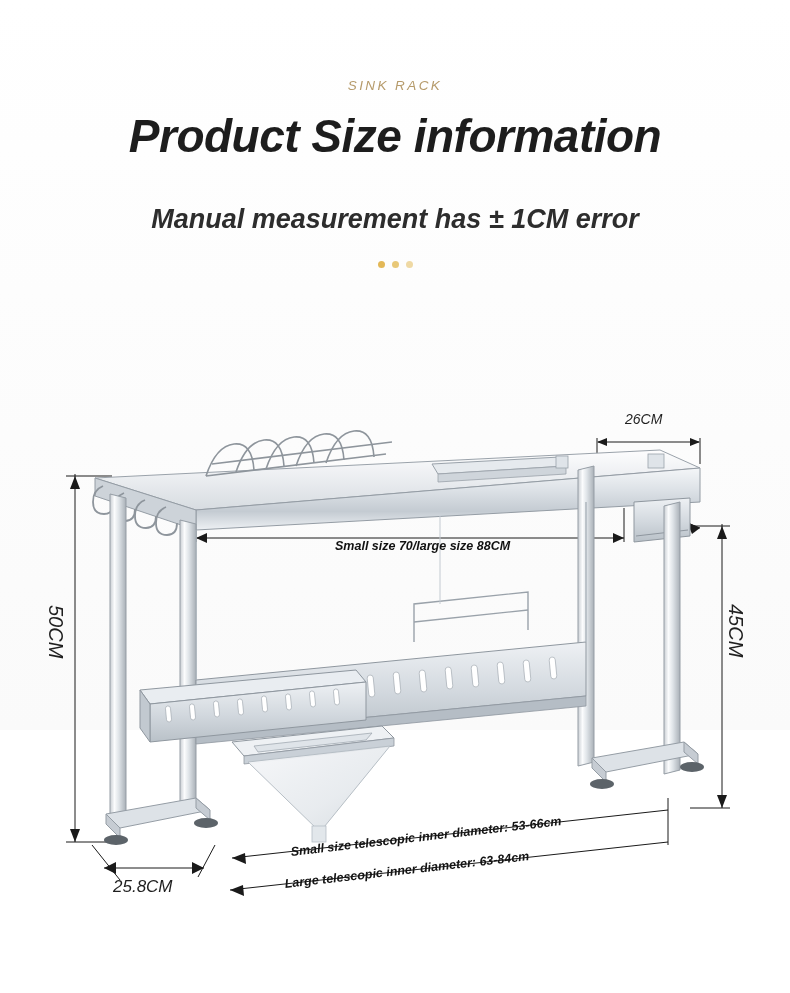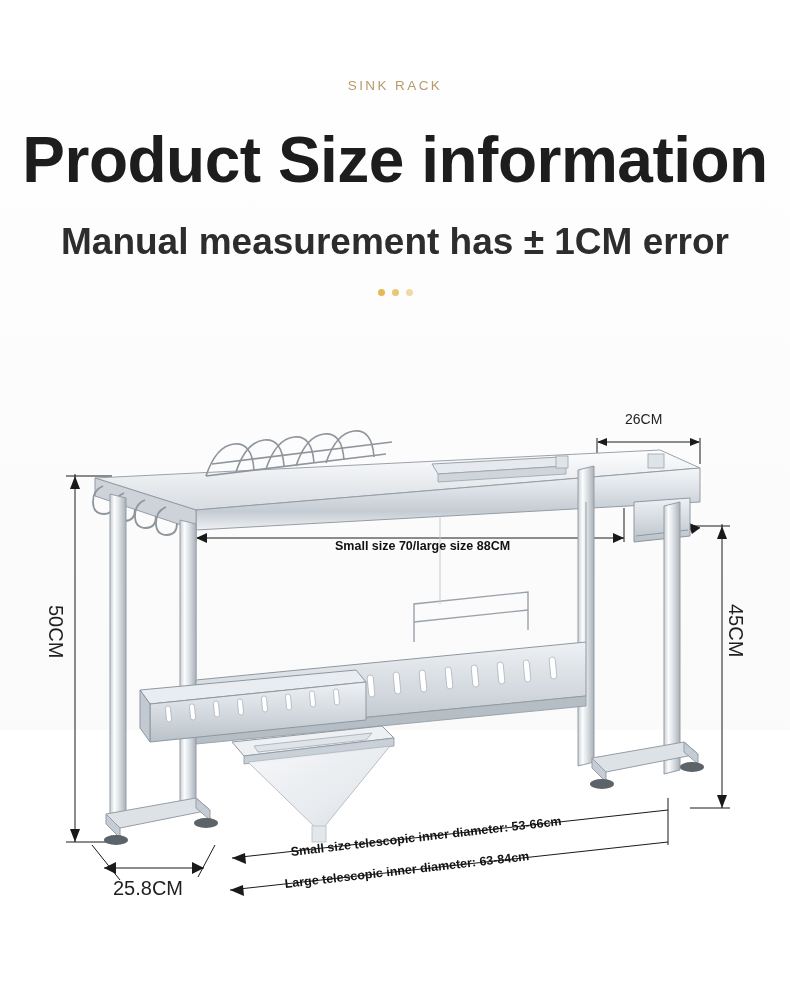"SINK RACK" .page { font-style: none -> italic }
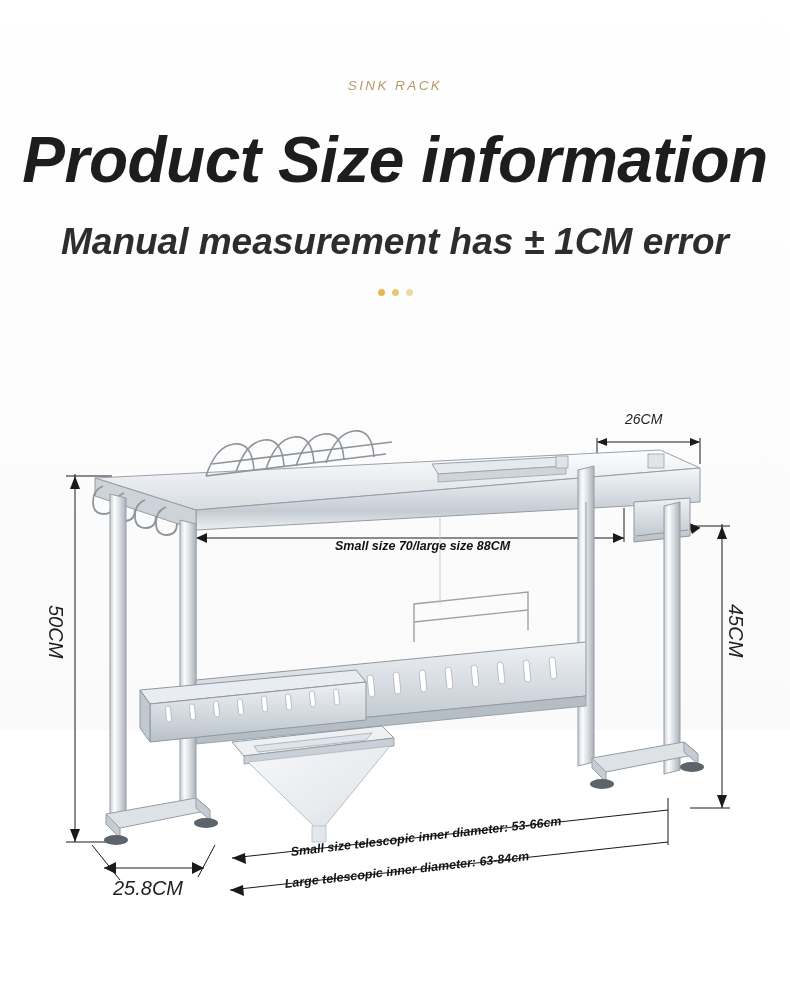"Product Size information" .title { font-size: 64px -> 46px; margin-top: 30px -> 16px }
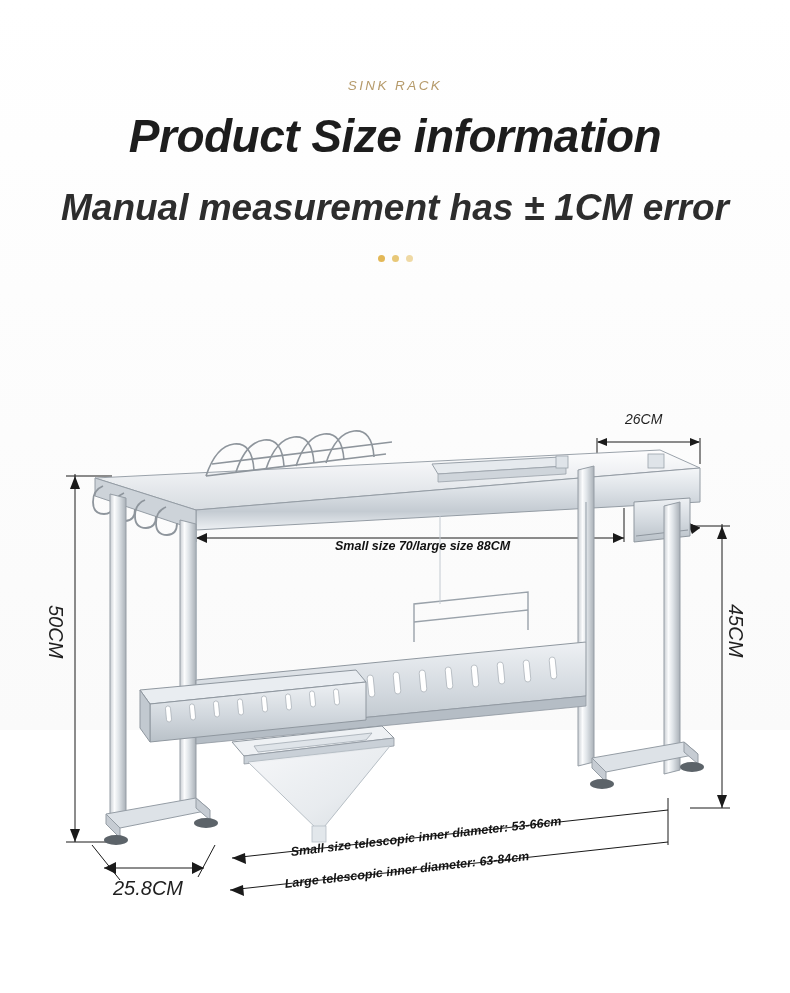"Manual measurement has ± 1CM" .subtitle { font-size: 37px -> 27px; margin-top: 24px -> 41px }
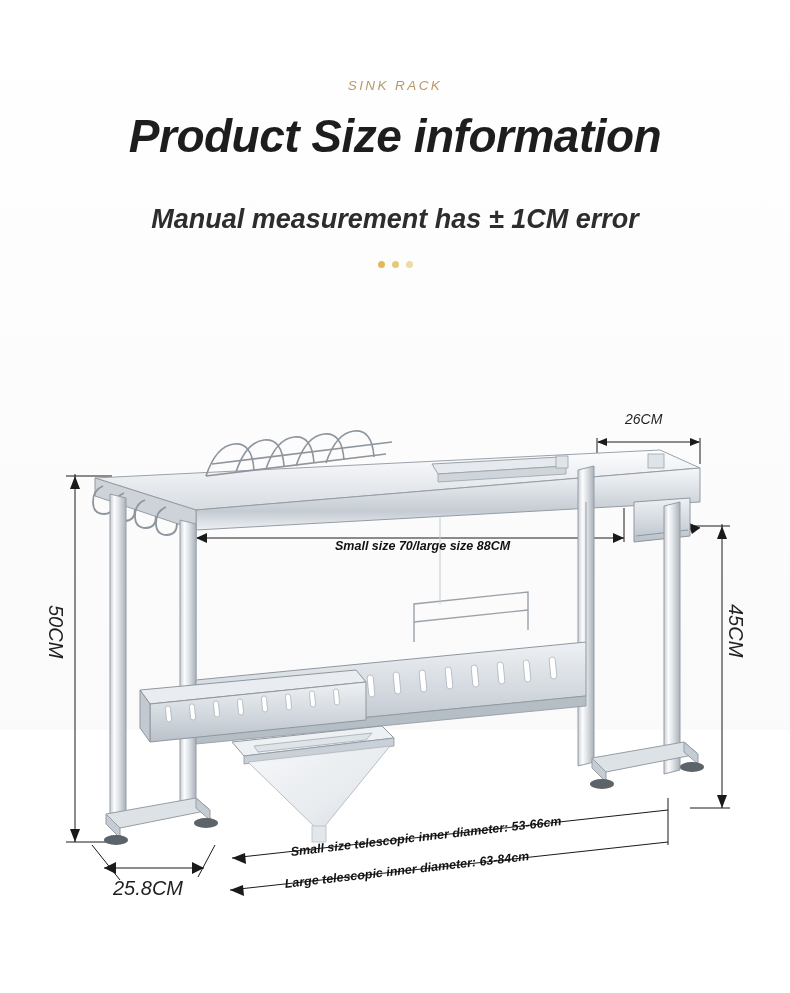"25.8CM" .lbl-258 { font-size: 20px -> 17px }
